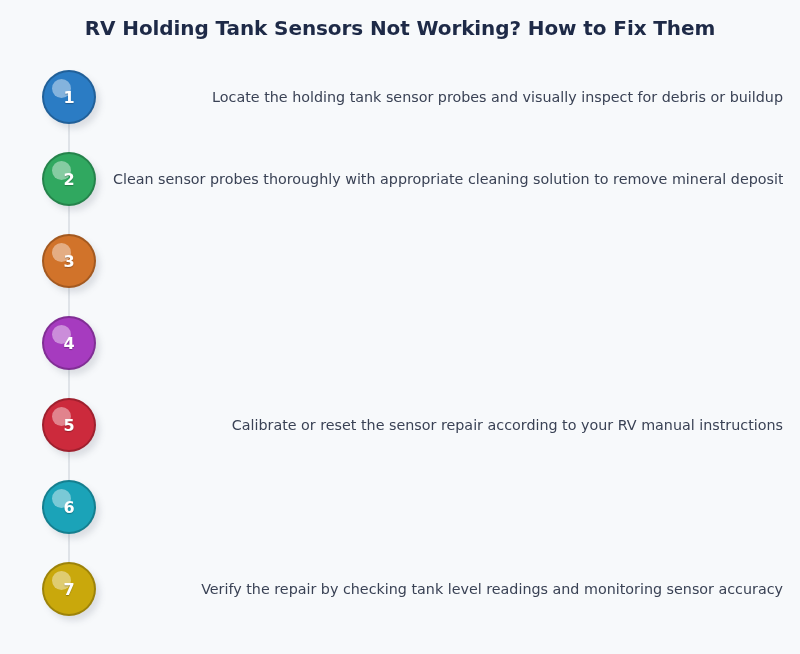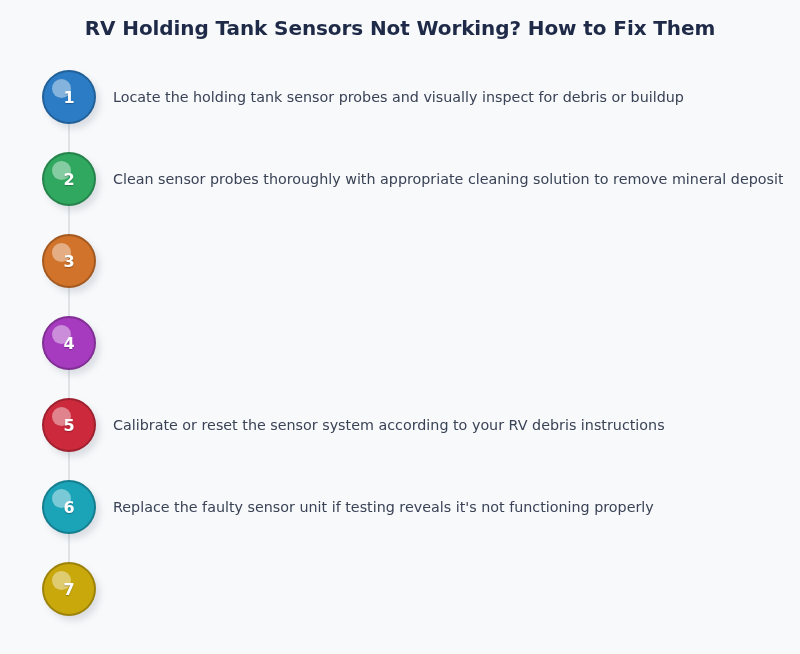"Locate the holding tank sensor" .step-text { text-align: none -> right }
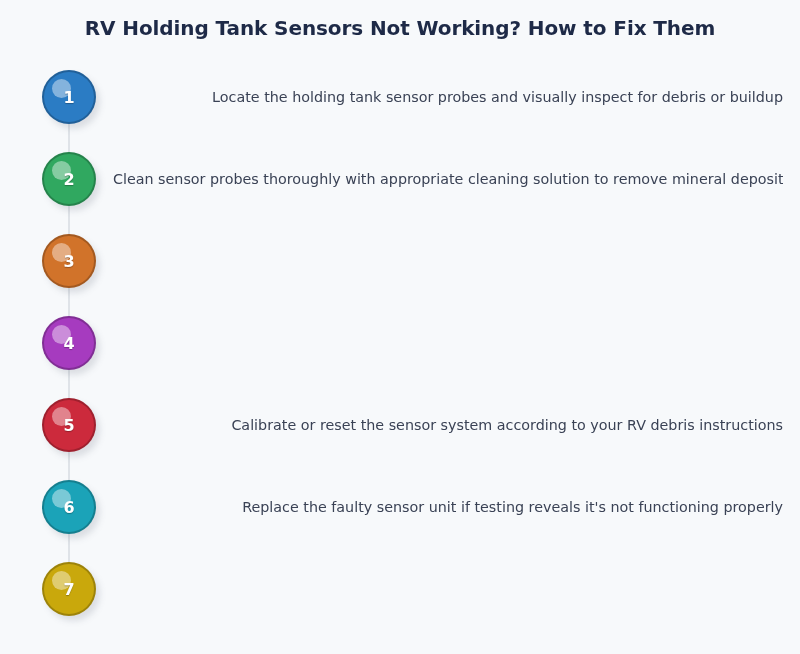"Calibrate or reset the sensor" div.step-text { text: system according to your RV debris -> repair according to your RV manual }
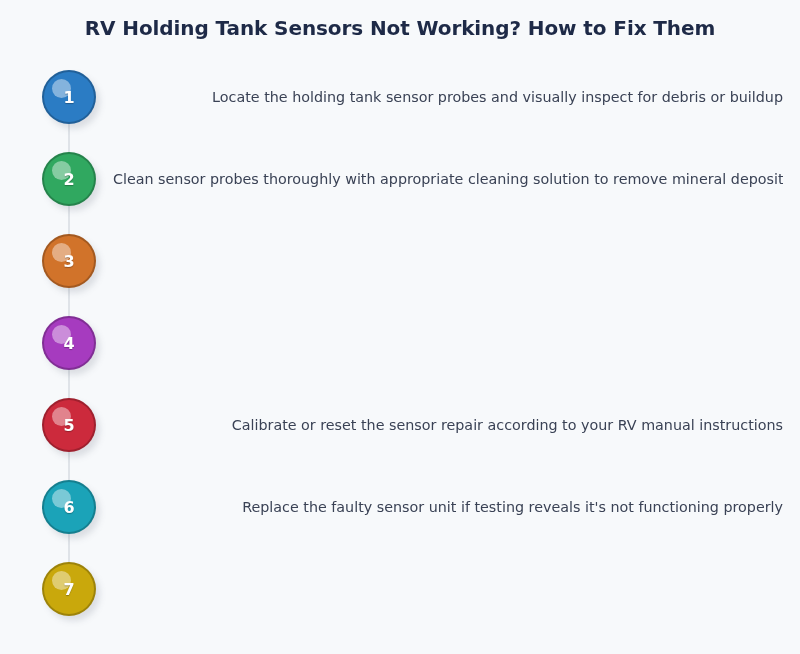"Replace the faulty sensor unit" div.step-text { html: <div>Replace the faulty sensor unit if testing reveals it's not functioning properly</div> -> none }
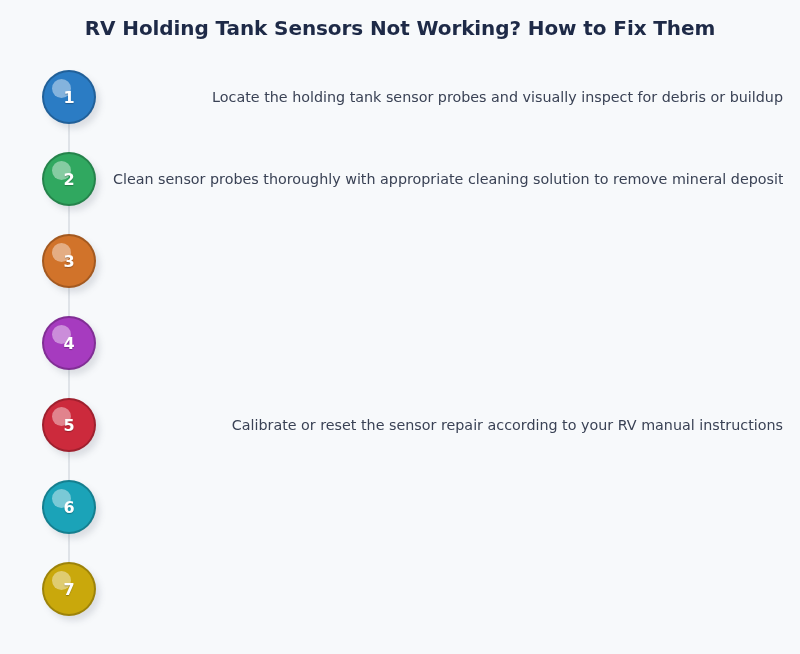"Verify the repair by checking" div.step-text { html: none -> <div>Verify the repair by checking tank level readings and monitoring sensor accuracy</div> }
